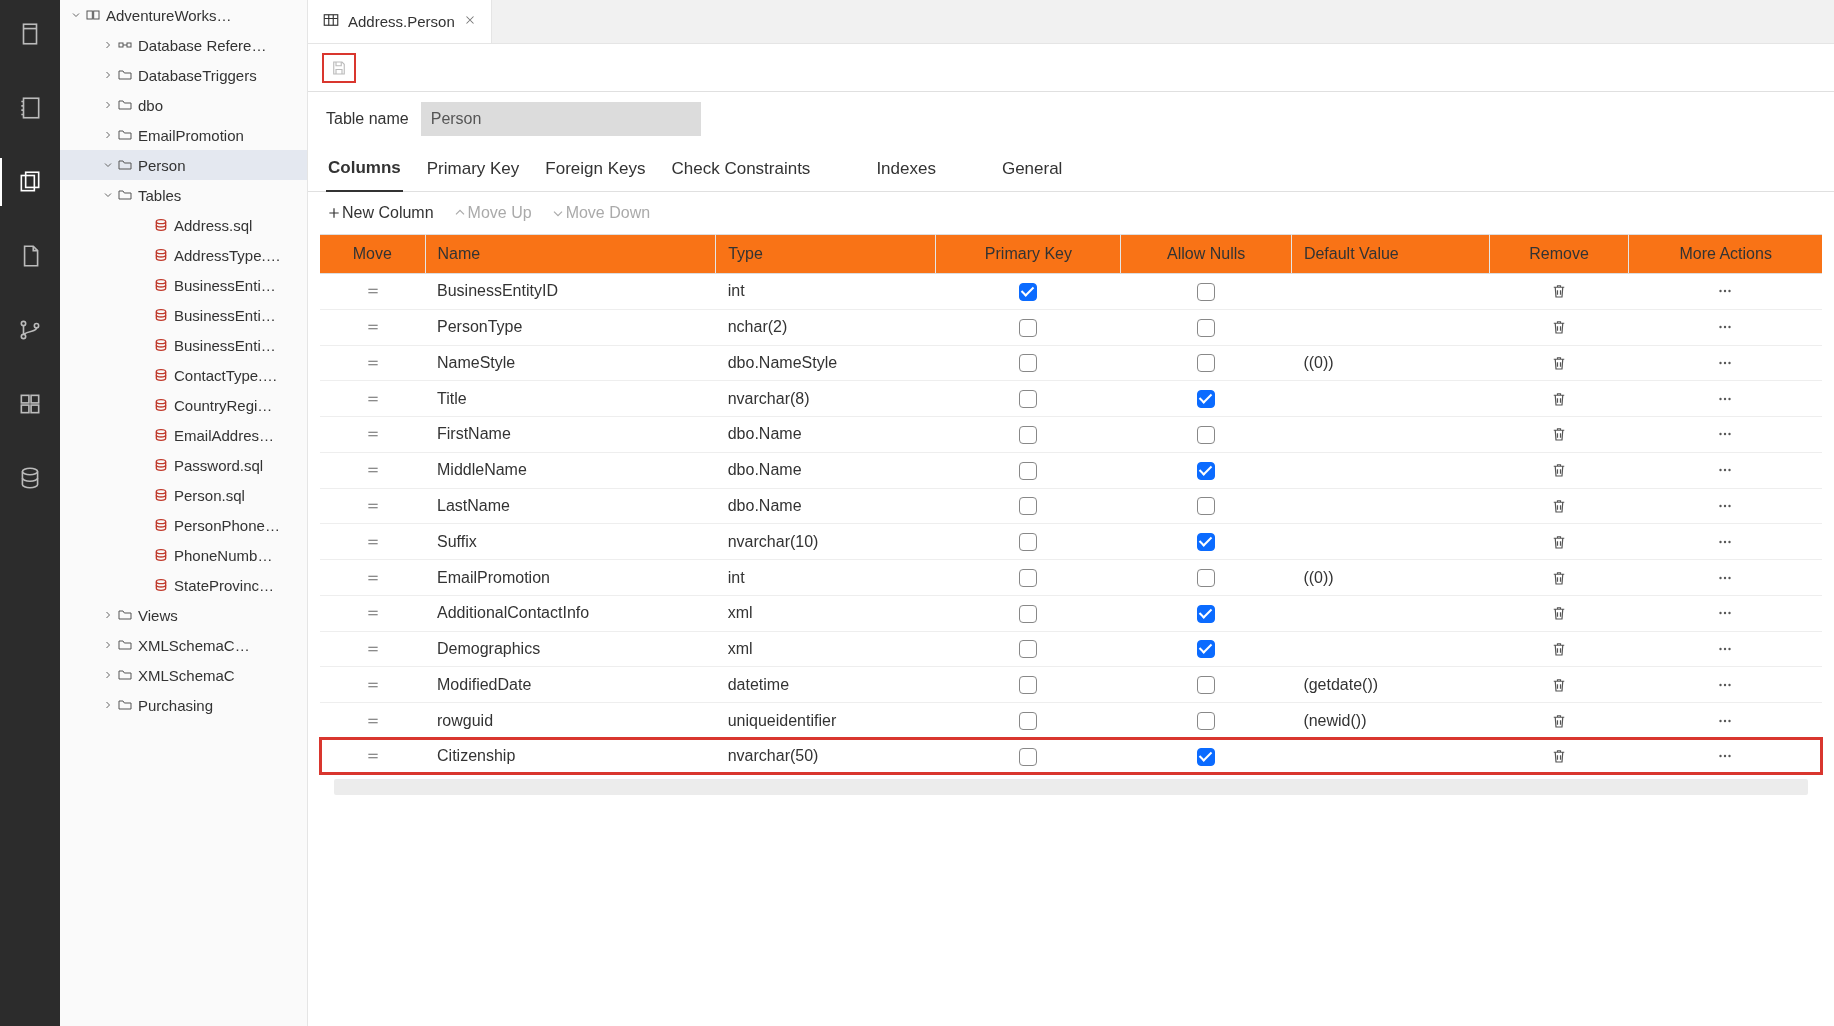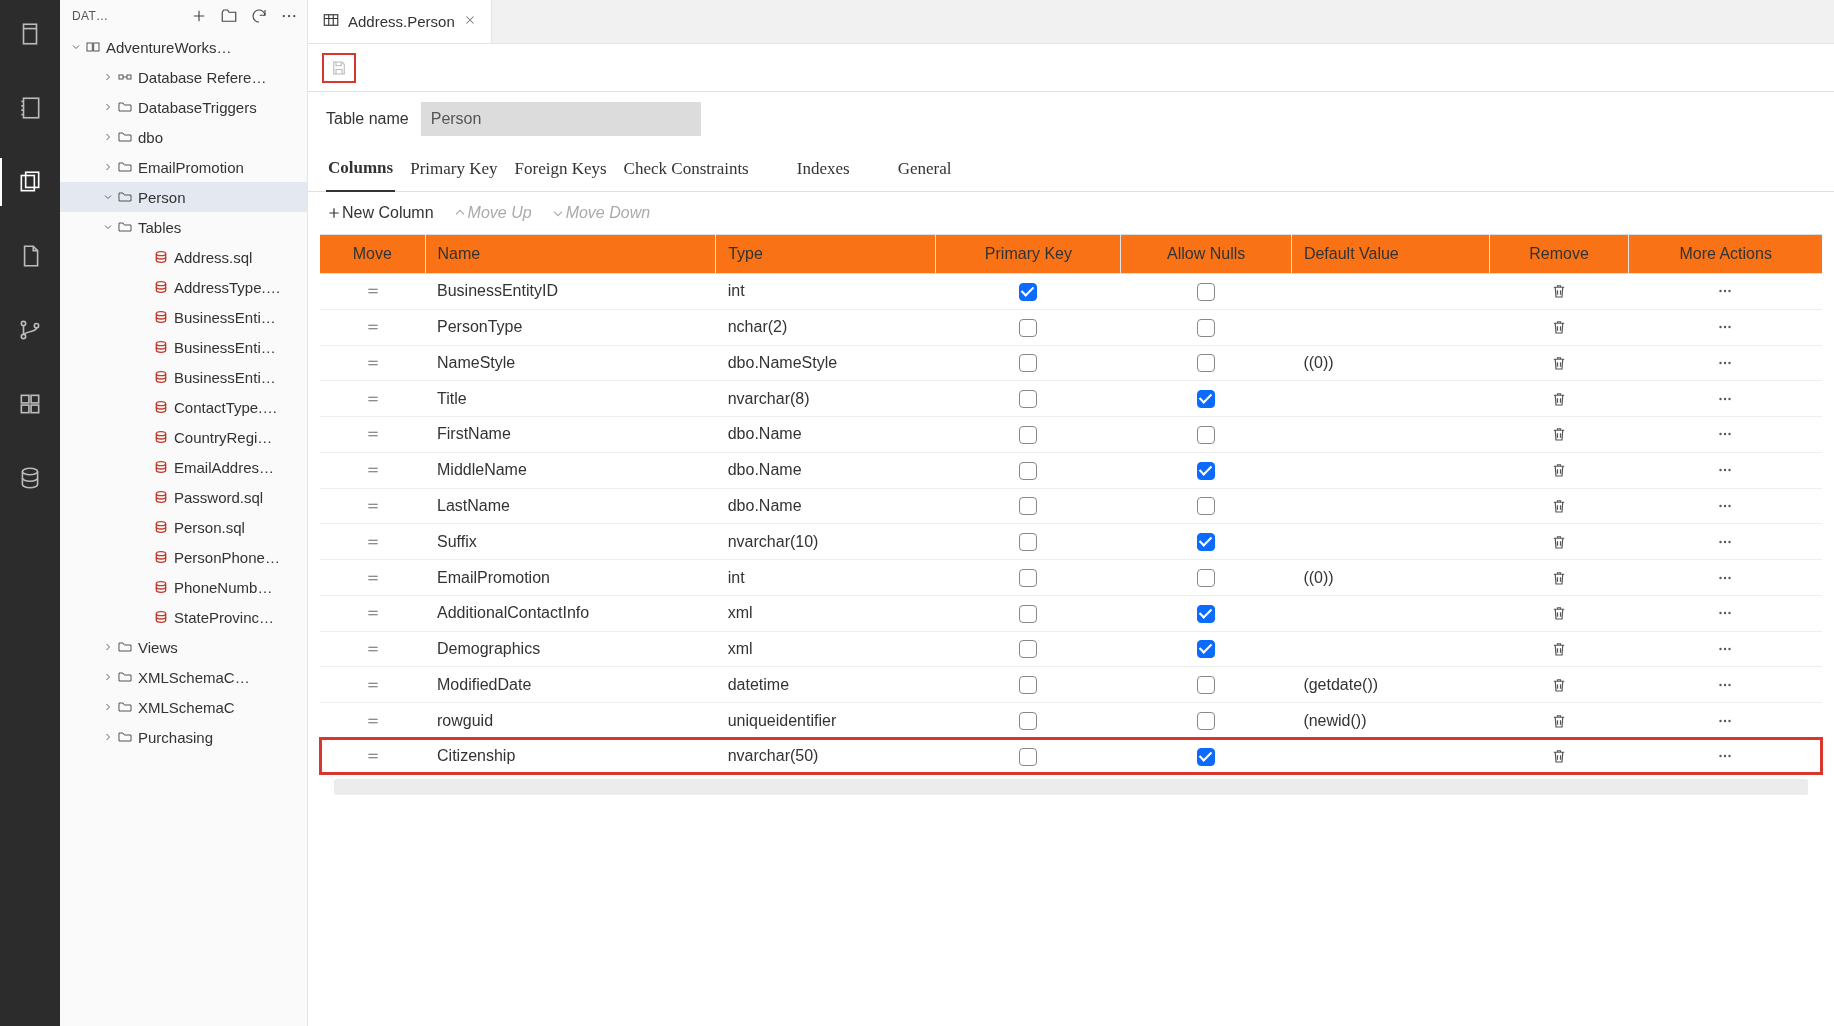"DAT…" div.explorer-header { html: <div> <span>DAT…</span> <span> <svg> <path></path> </svg> </span> <span> <svg> <path></path> </svg> </span> <span> <svg> <path></path> <path></path> </svg> </span> <span> <svg> <circle></circle> <circle></circle> <circle></circle> </svg> </span> </div> -> none }
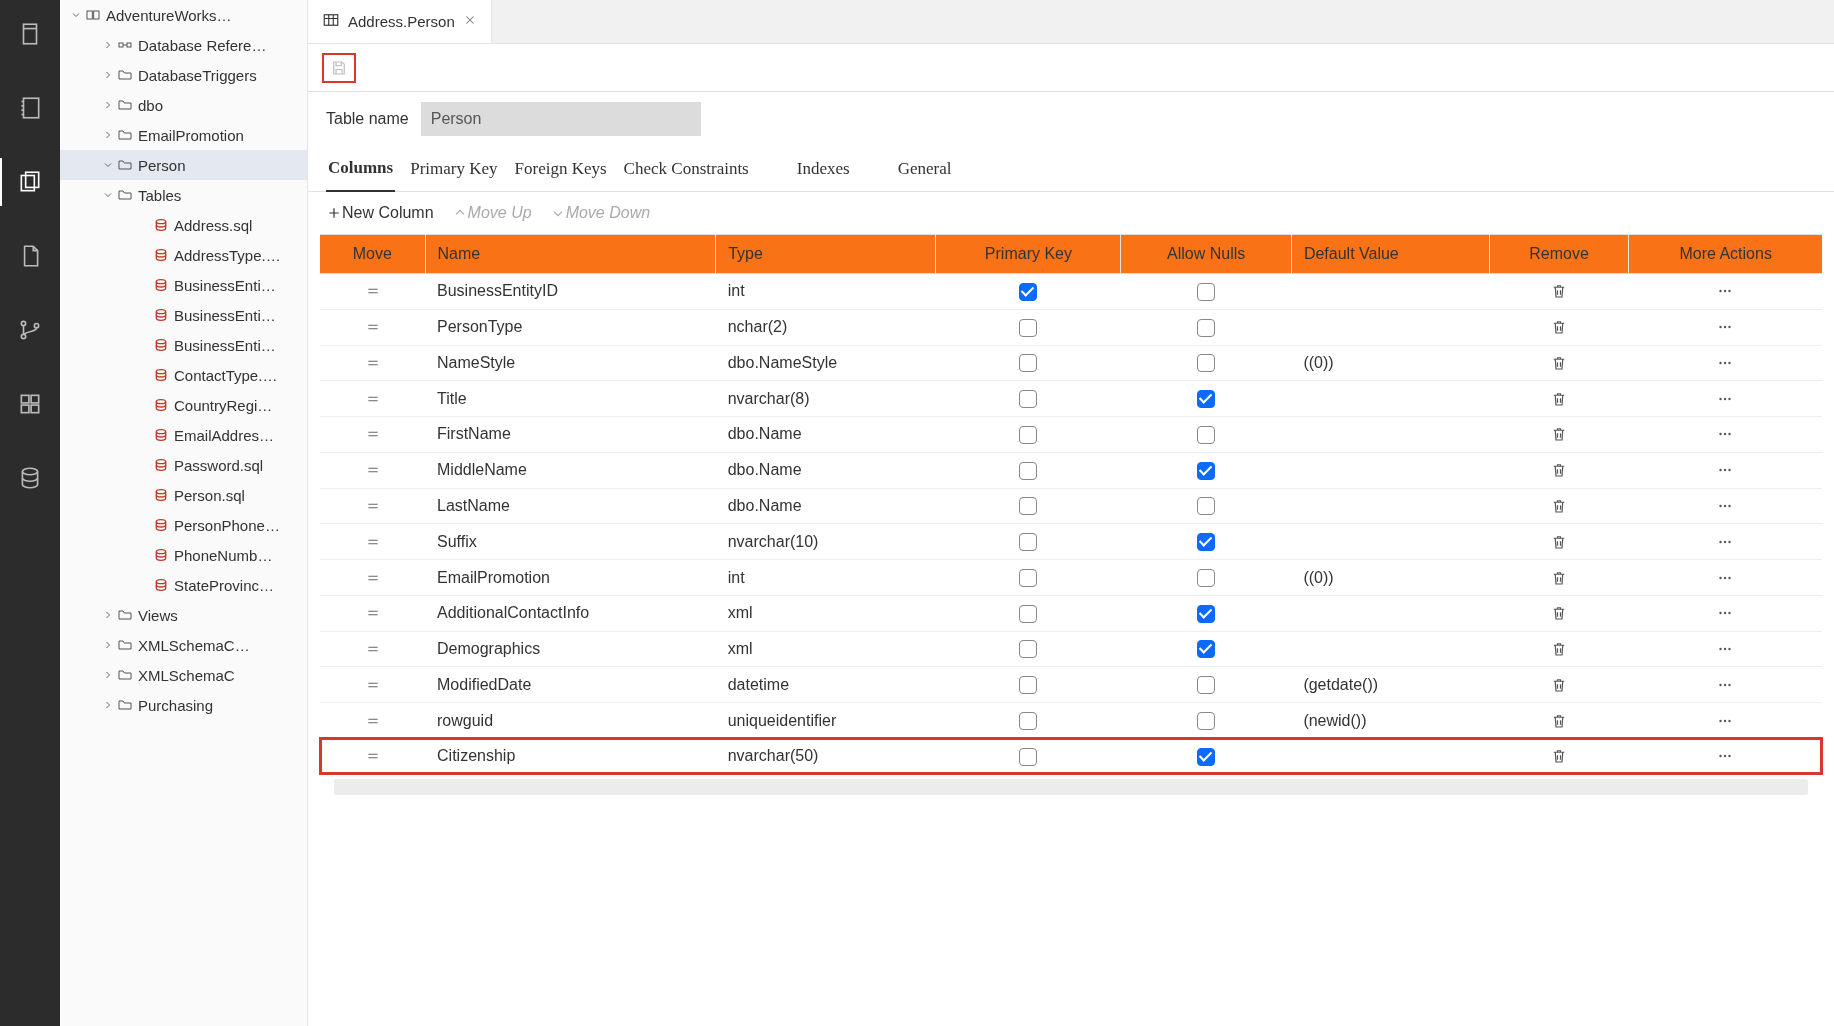"Columns" .section-tabs { font-family: Liberation Serif, serif -> none; gap: 13px -> 22px }
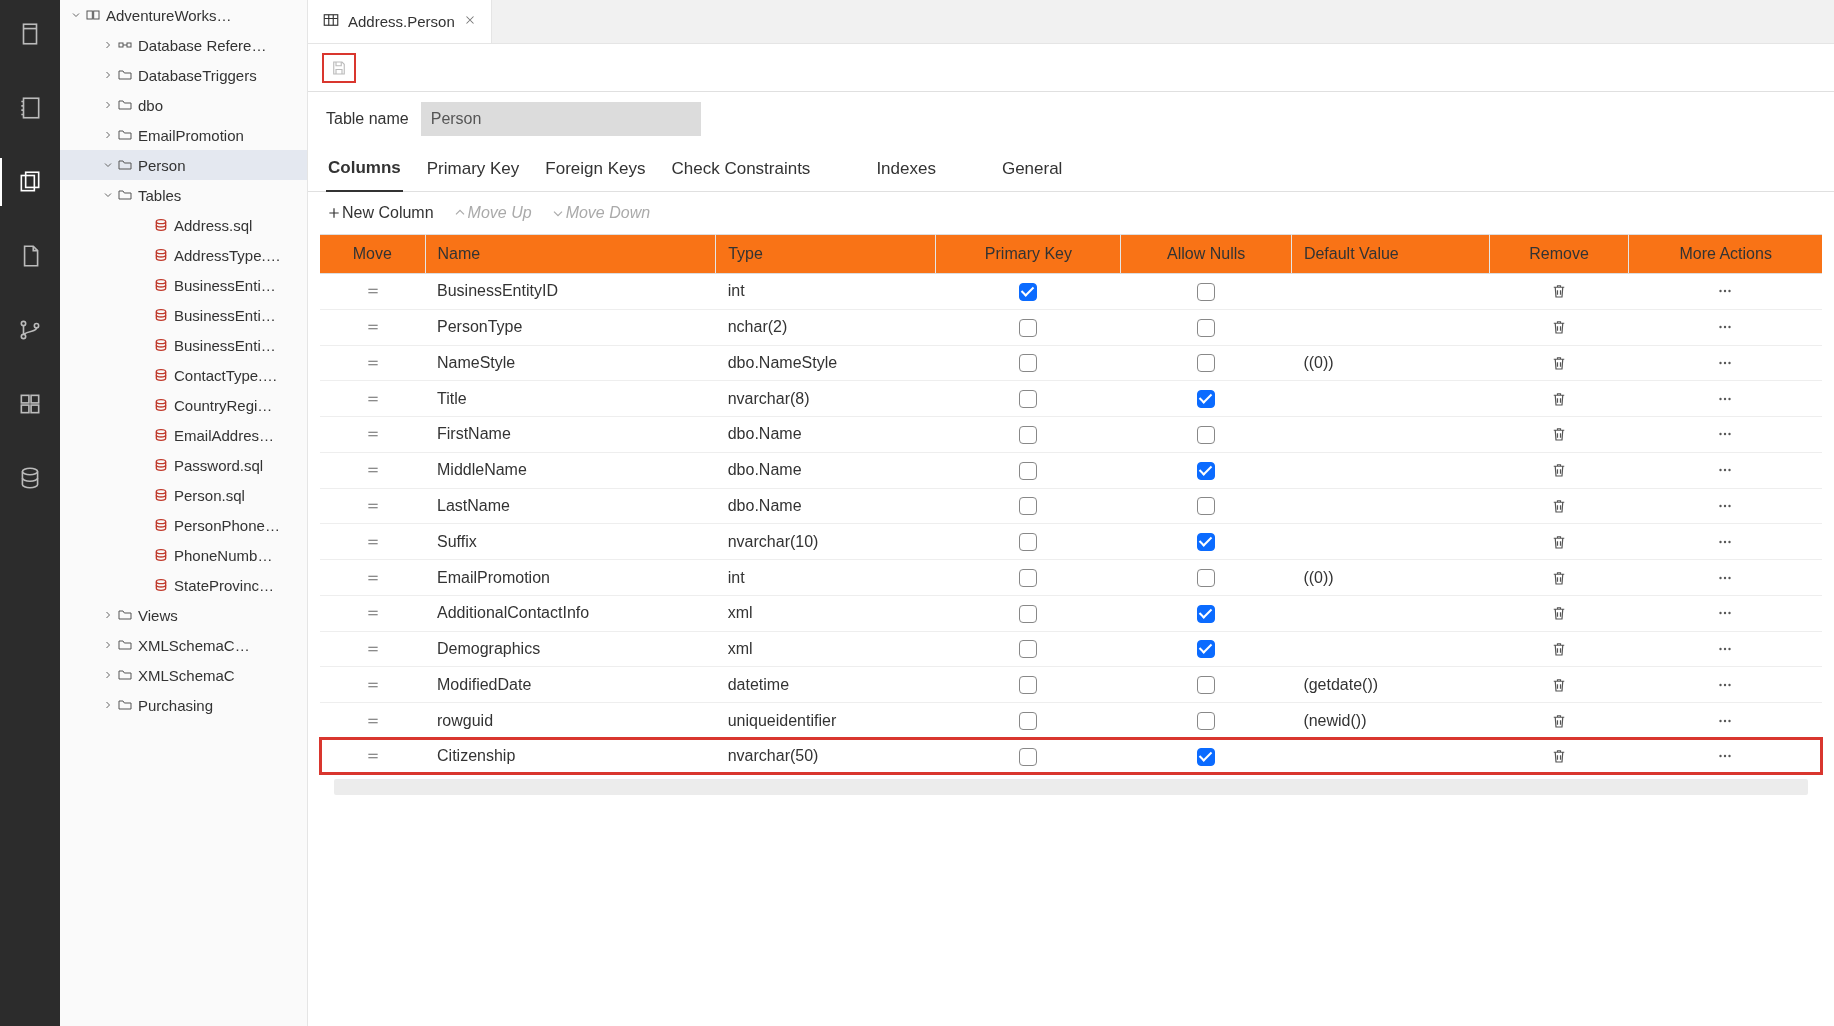"Move Up" .col-action.disabled { font-style: italic -> none }
